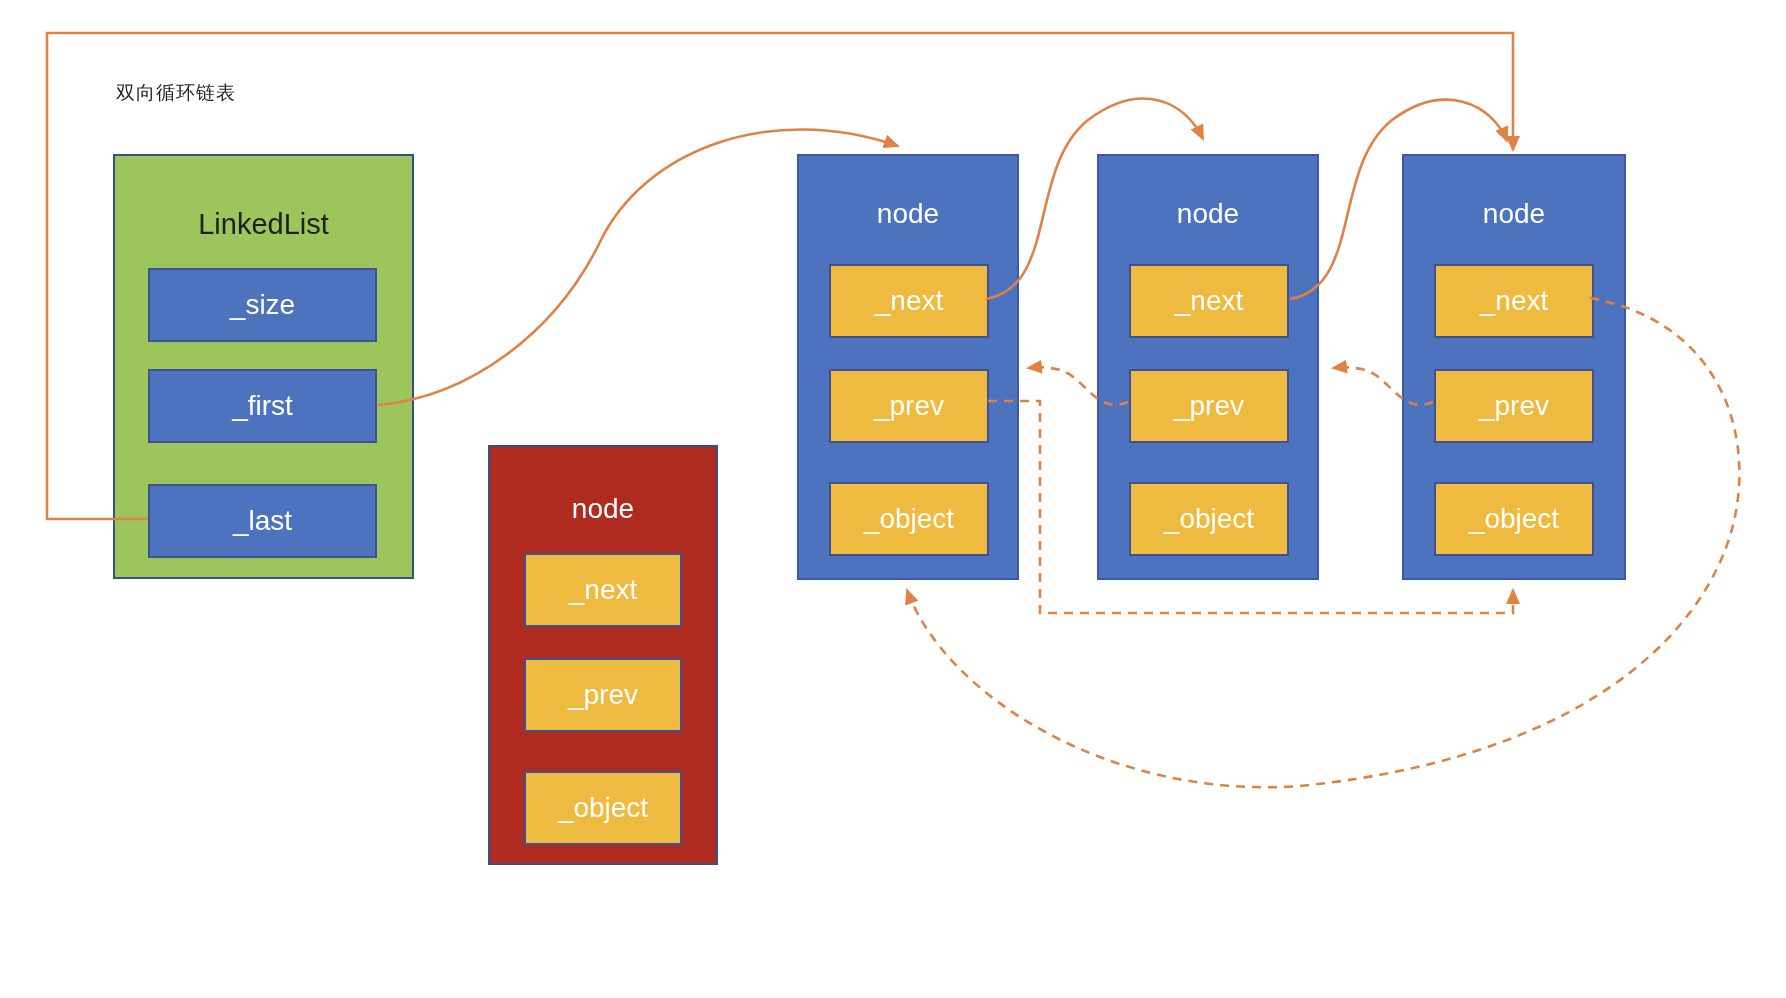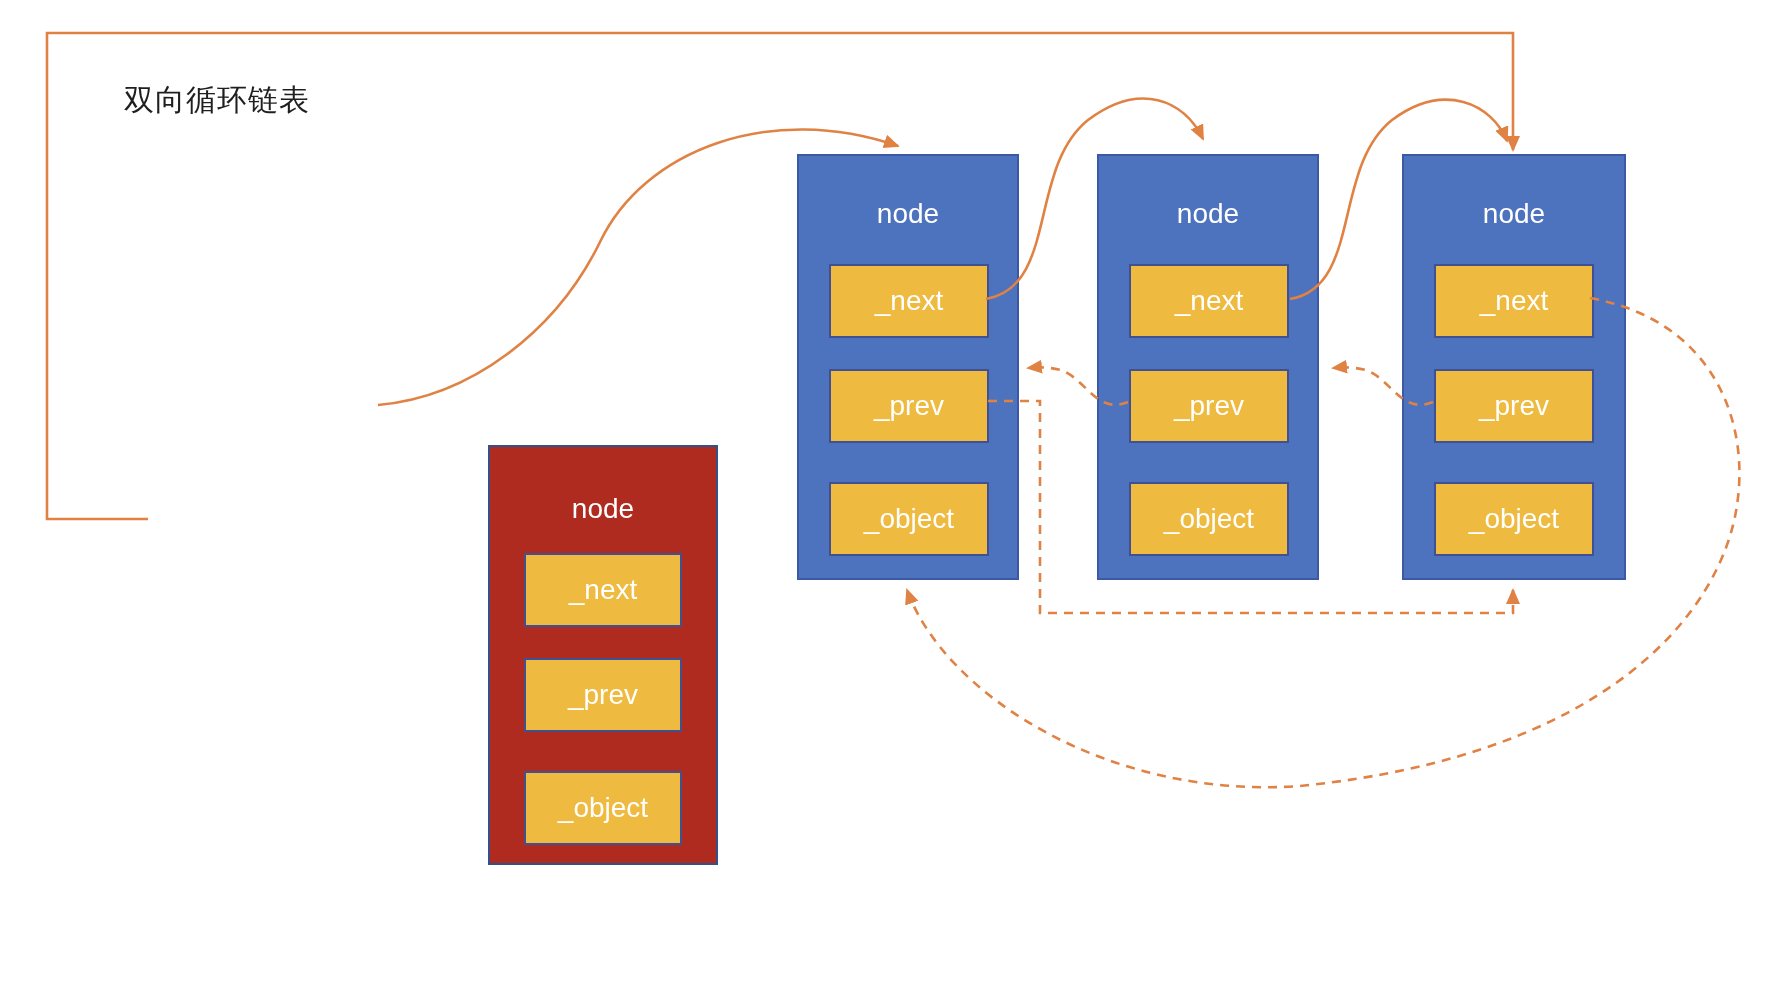"双向循环链表" .diagram-title { font-size: 30px -> 19px; left: 124px -> 116px }
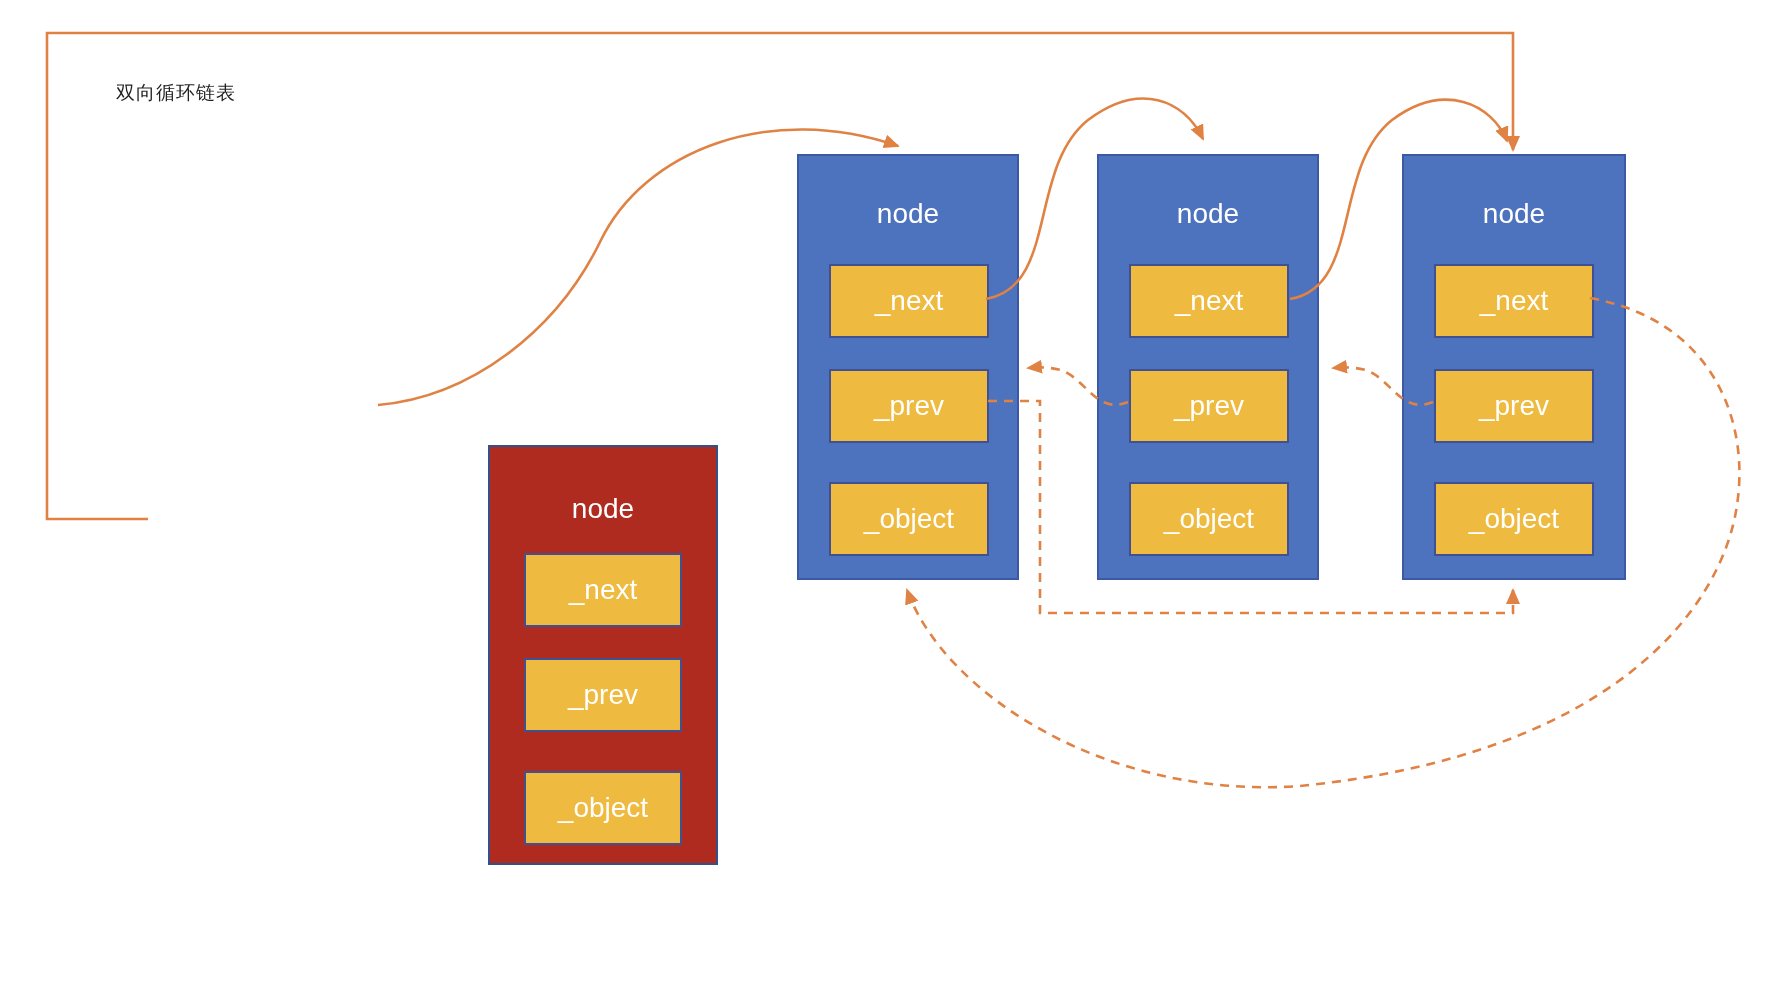"LinkedList" div.class-box { html: none -> <div> <div>LinkedList</div> <div>_size</div> <div>_first</div> <div>_last</div> </div> }
